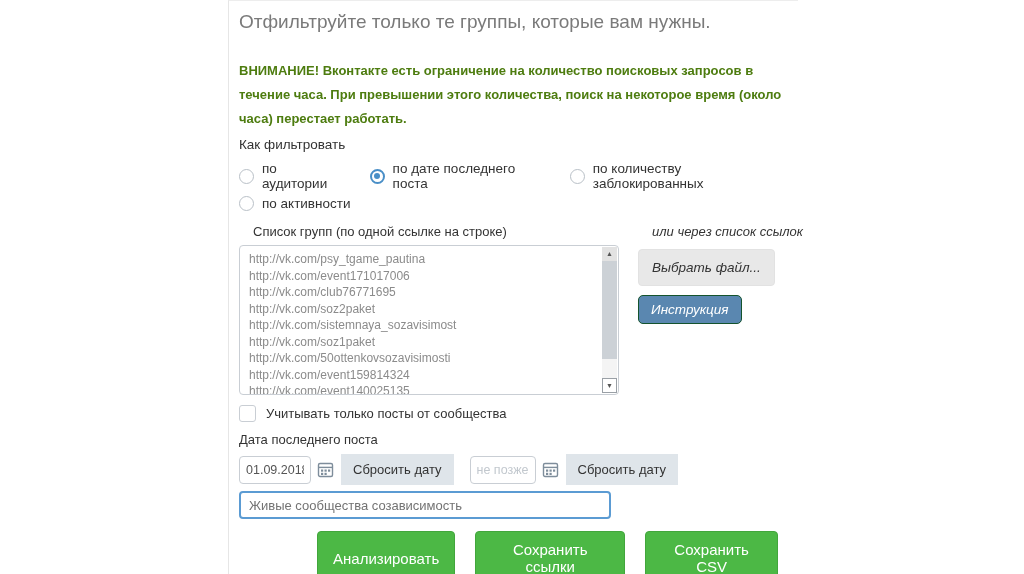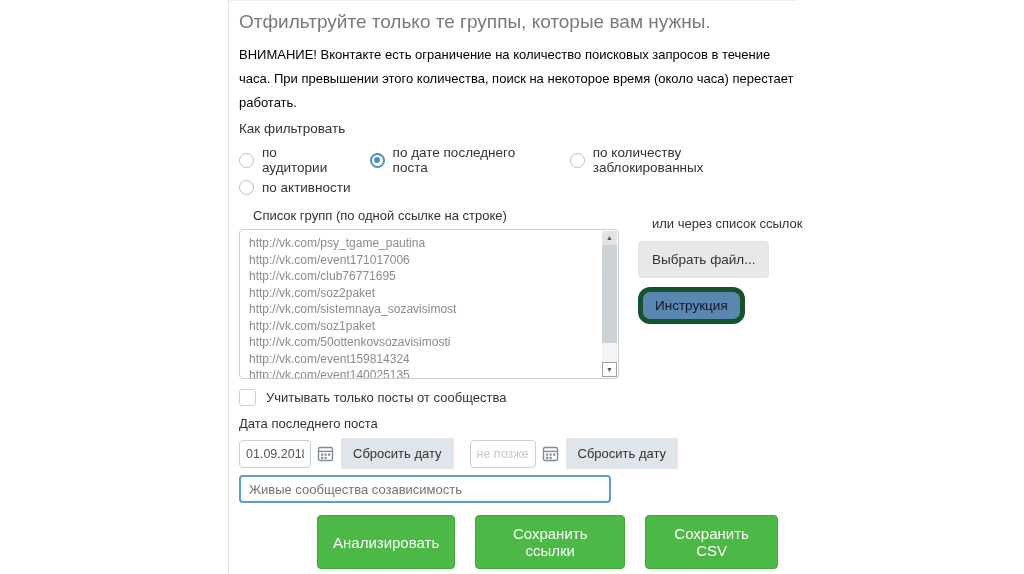"ВНИМАНИЕ! Вконтакте есть ограничение на" .warning { color: #000000 -> #4d7c0f; font-weight: none -> bold; margin-top: 10px -> 26px }
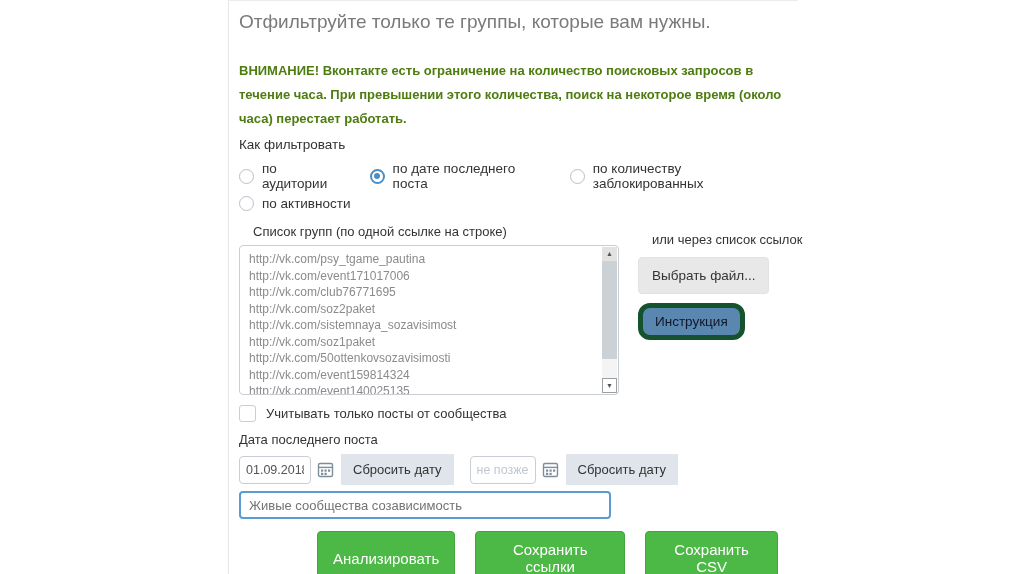"или через список ссылок" .right-col { font-style: none -> italic; top: 8px -> 0 }
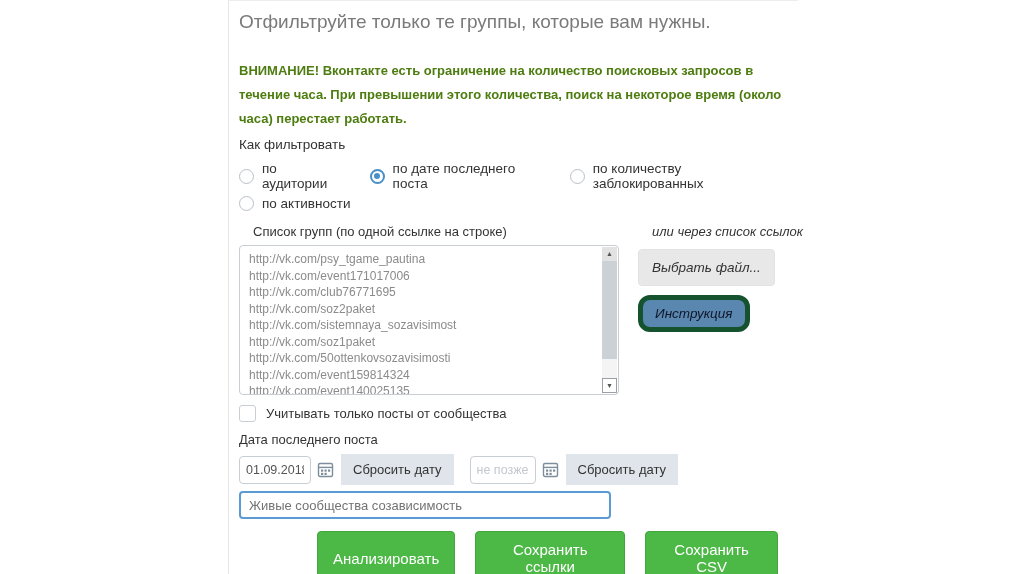"Инструкция" .instruction-btn { border: 5px solid #14532d -> 1px solid #14532d; border-radius: 12px -> 5px; color: #0f172a -> #ffffff }
